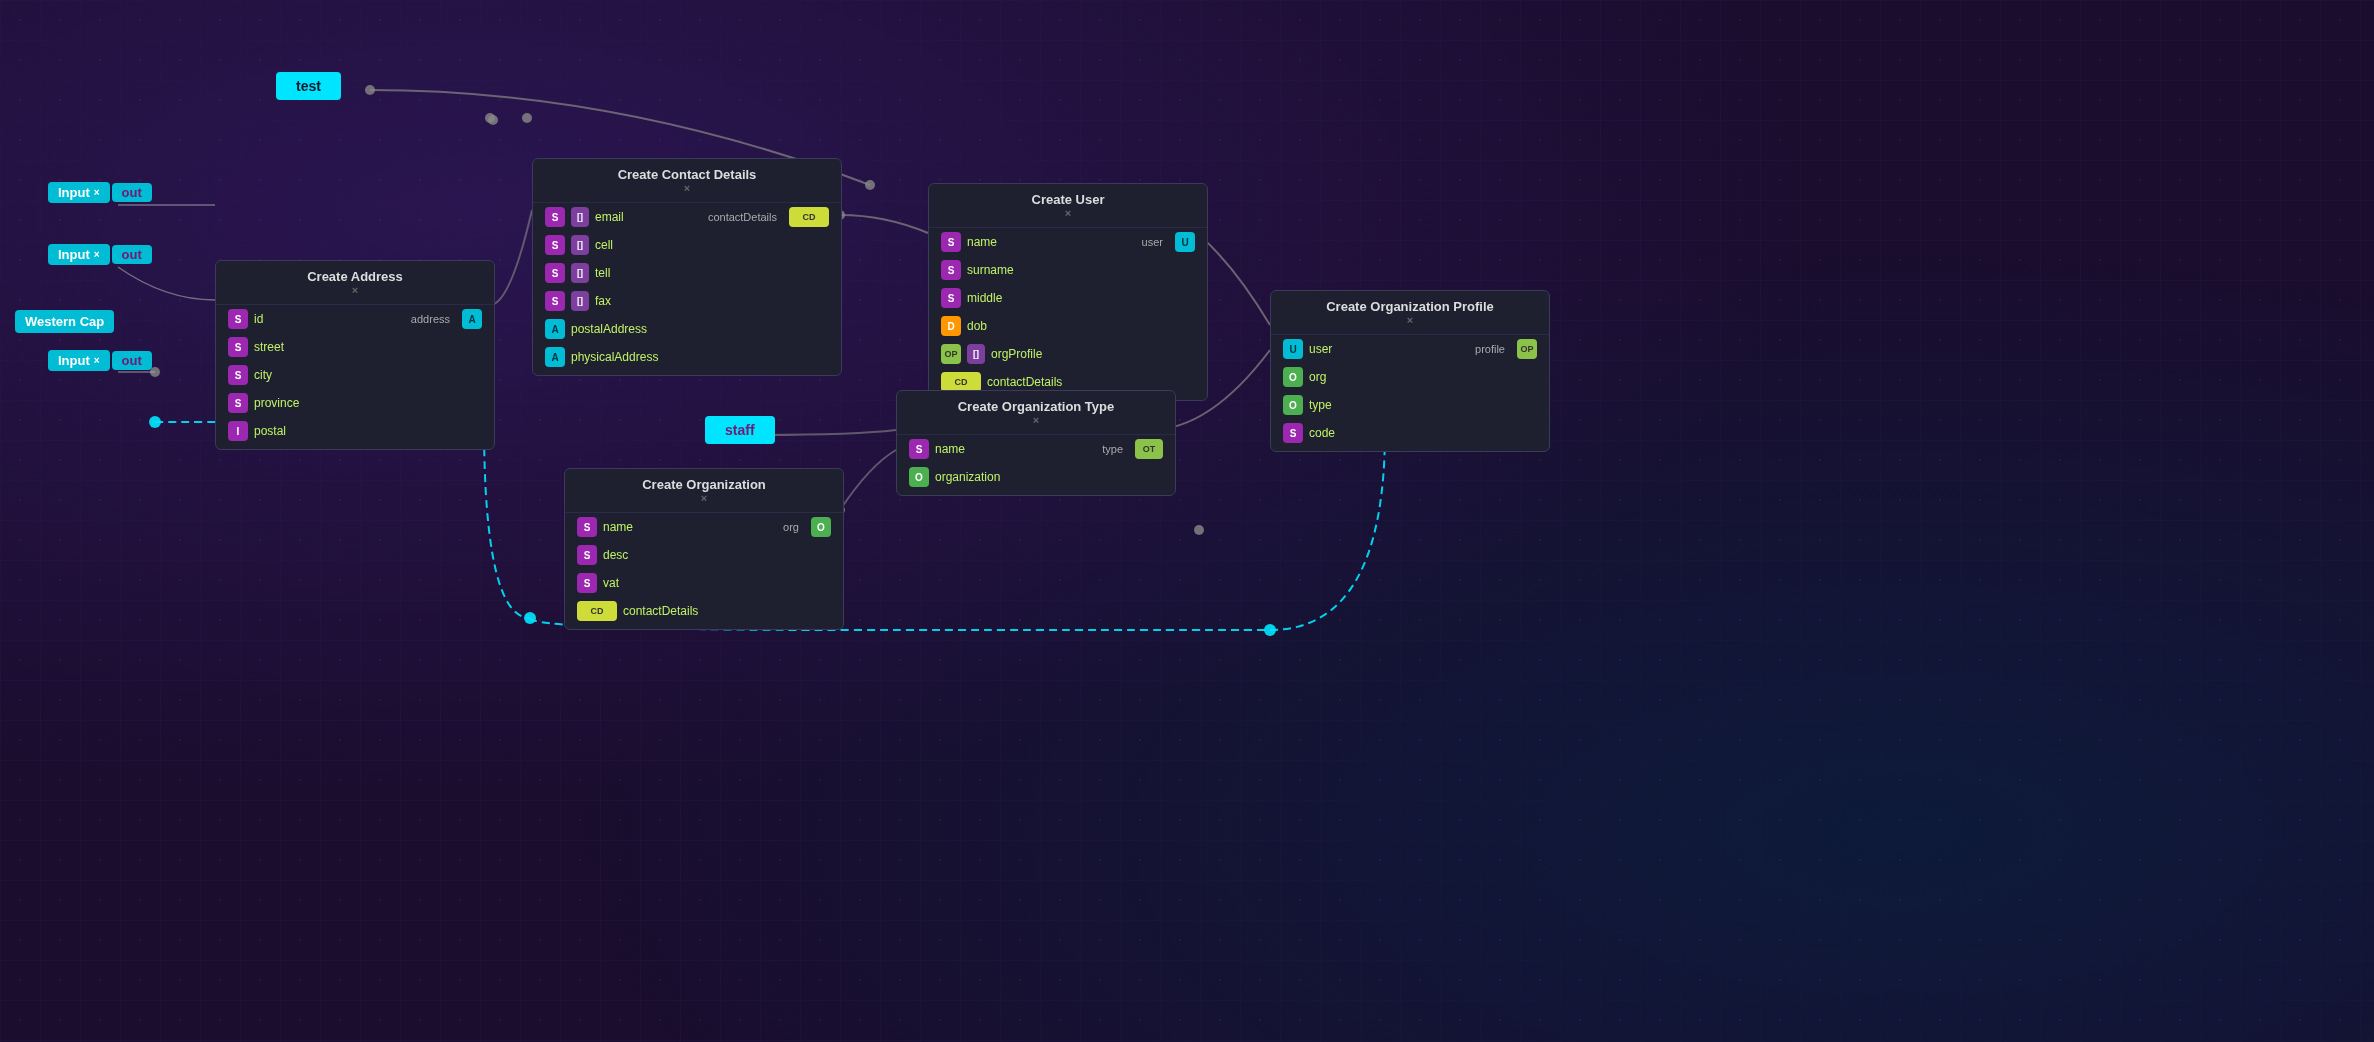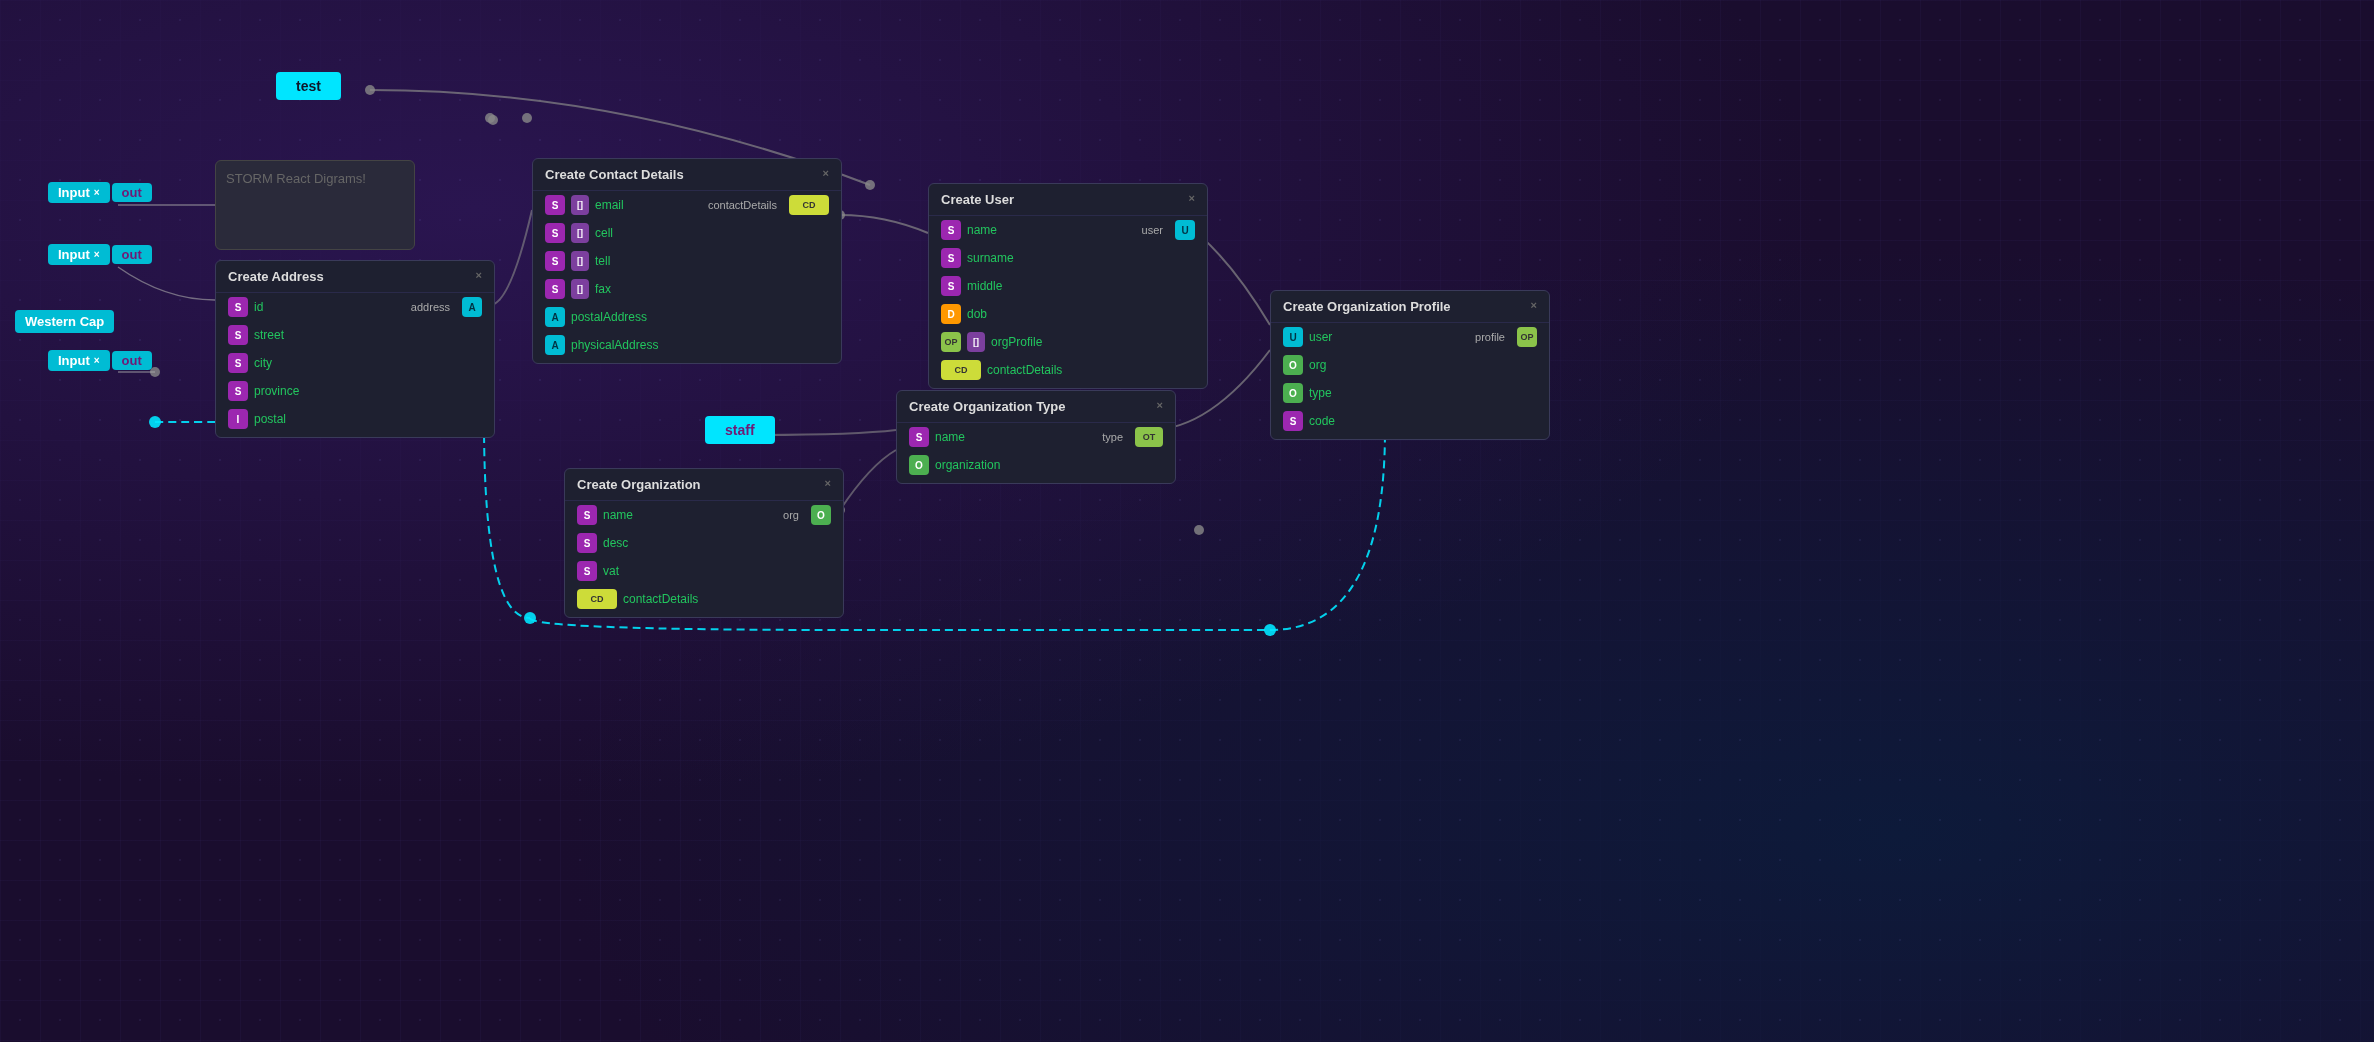"STORM React Digrams!" div.storm-node { html: <div> <div>STORM React Digrams!</div> </div> -> none }
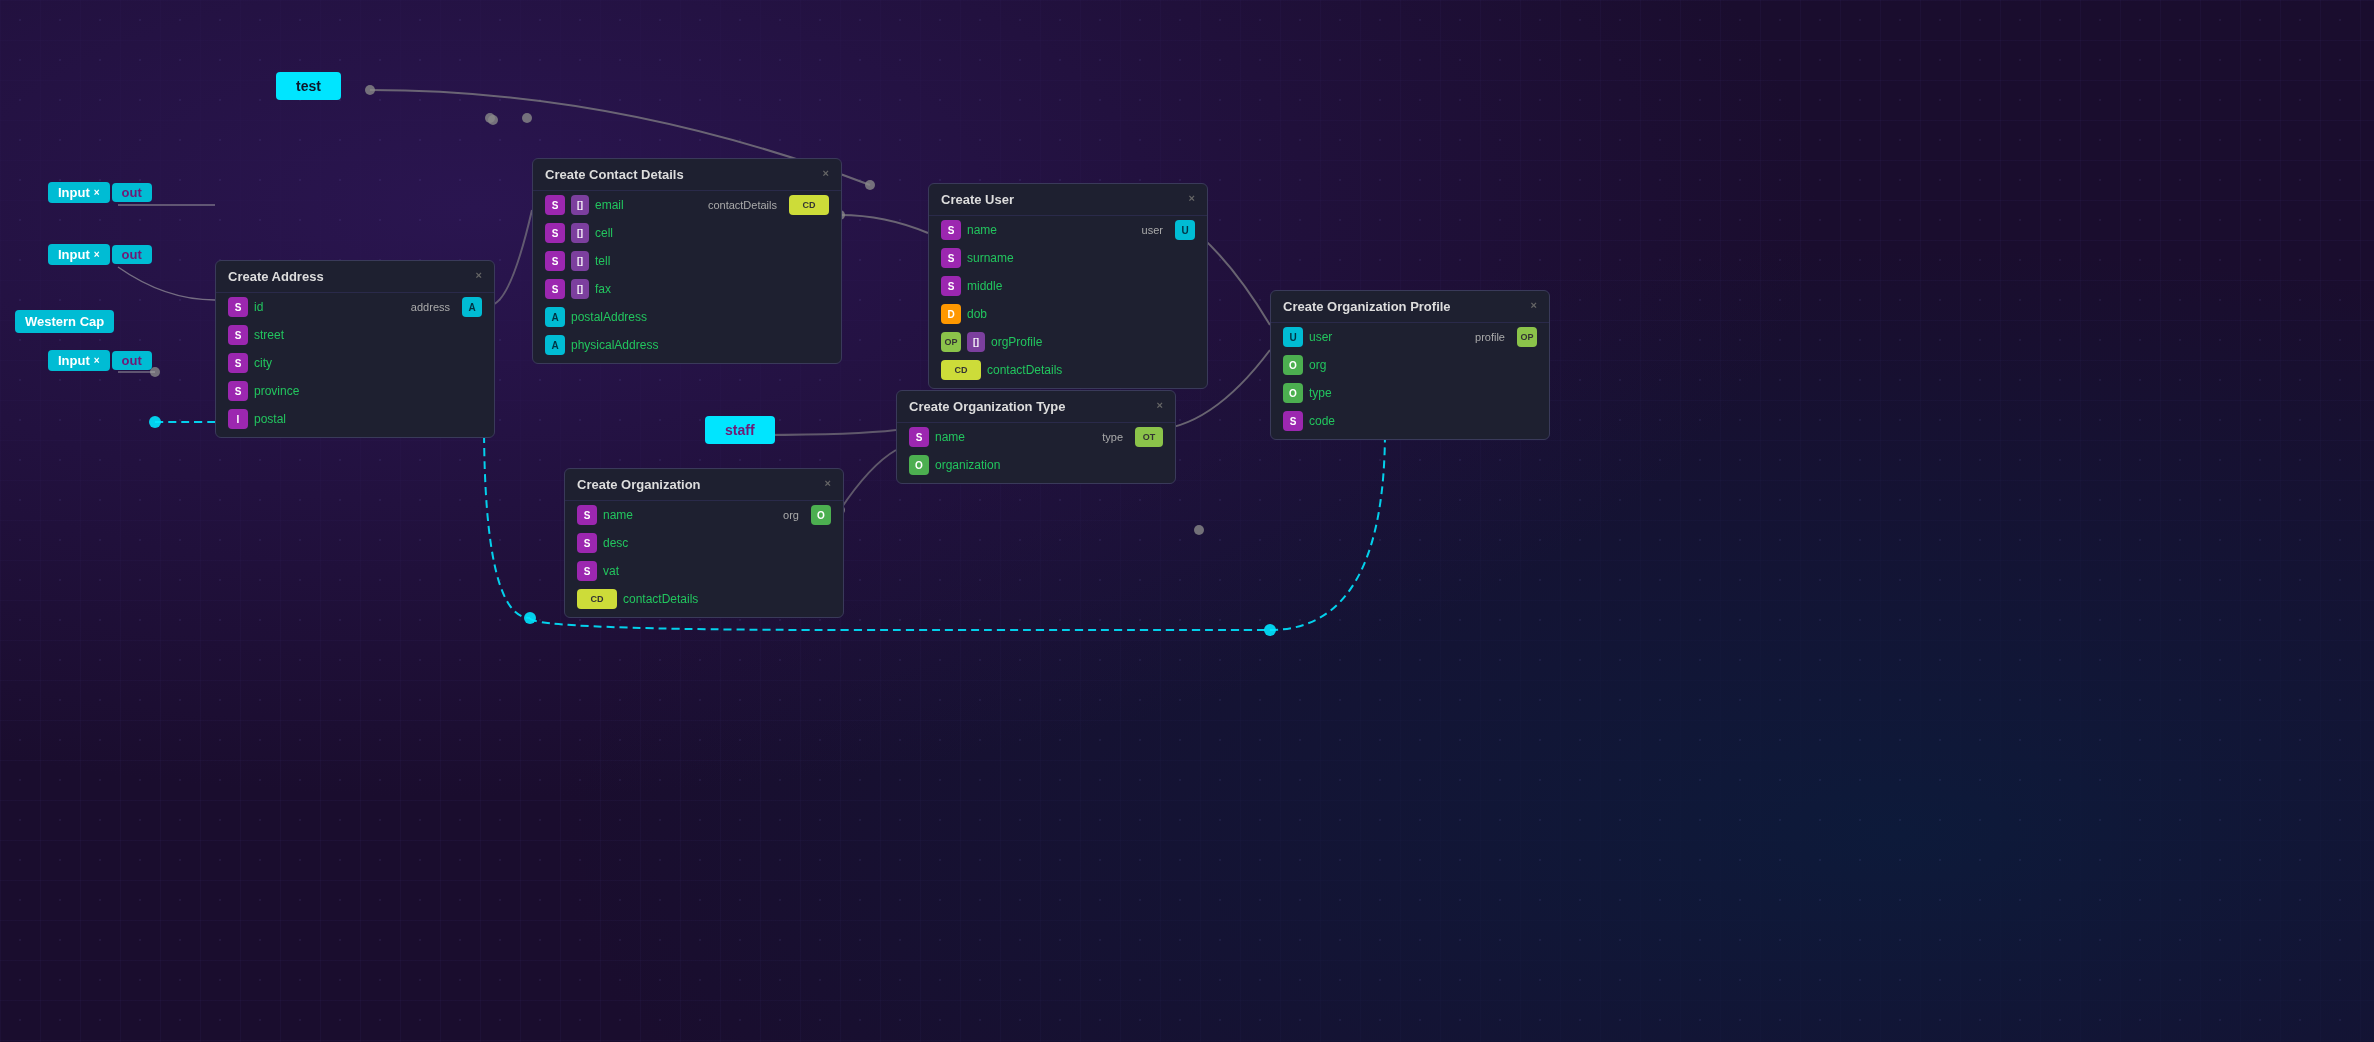"Create Contact Details" .data-node-header { align-items: none -> center; flex-direction: none -> column }
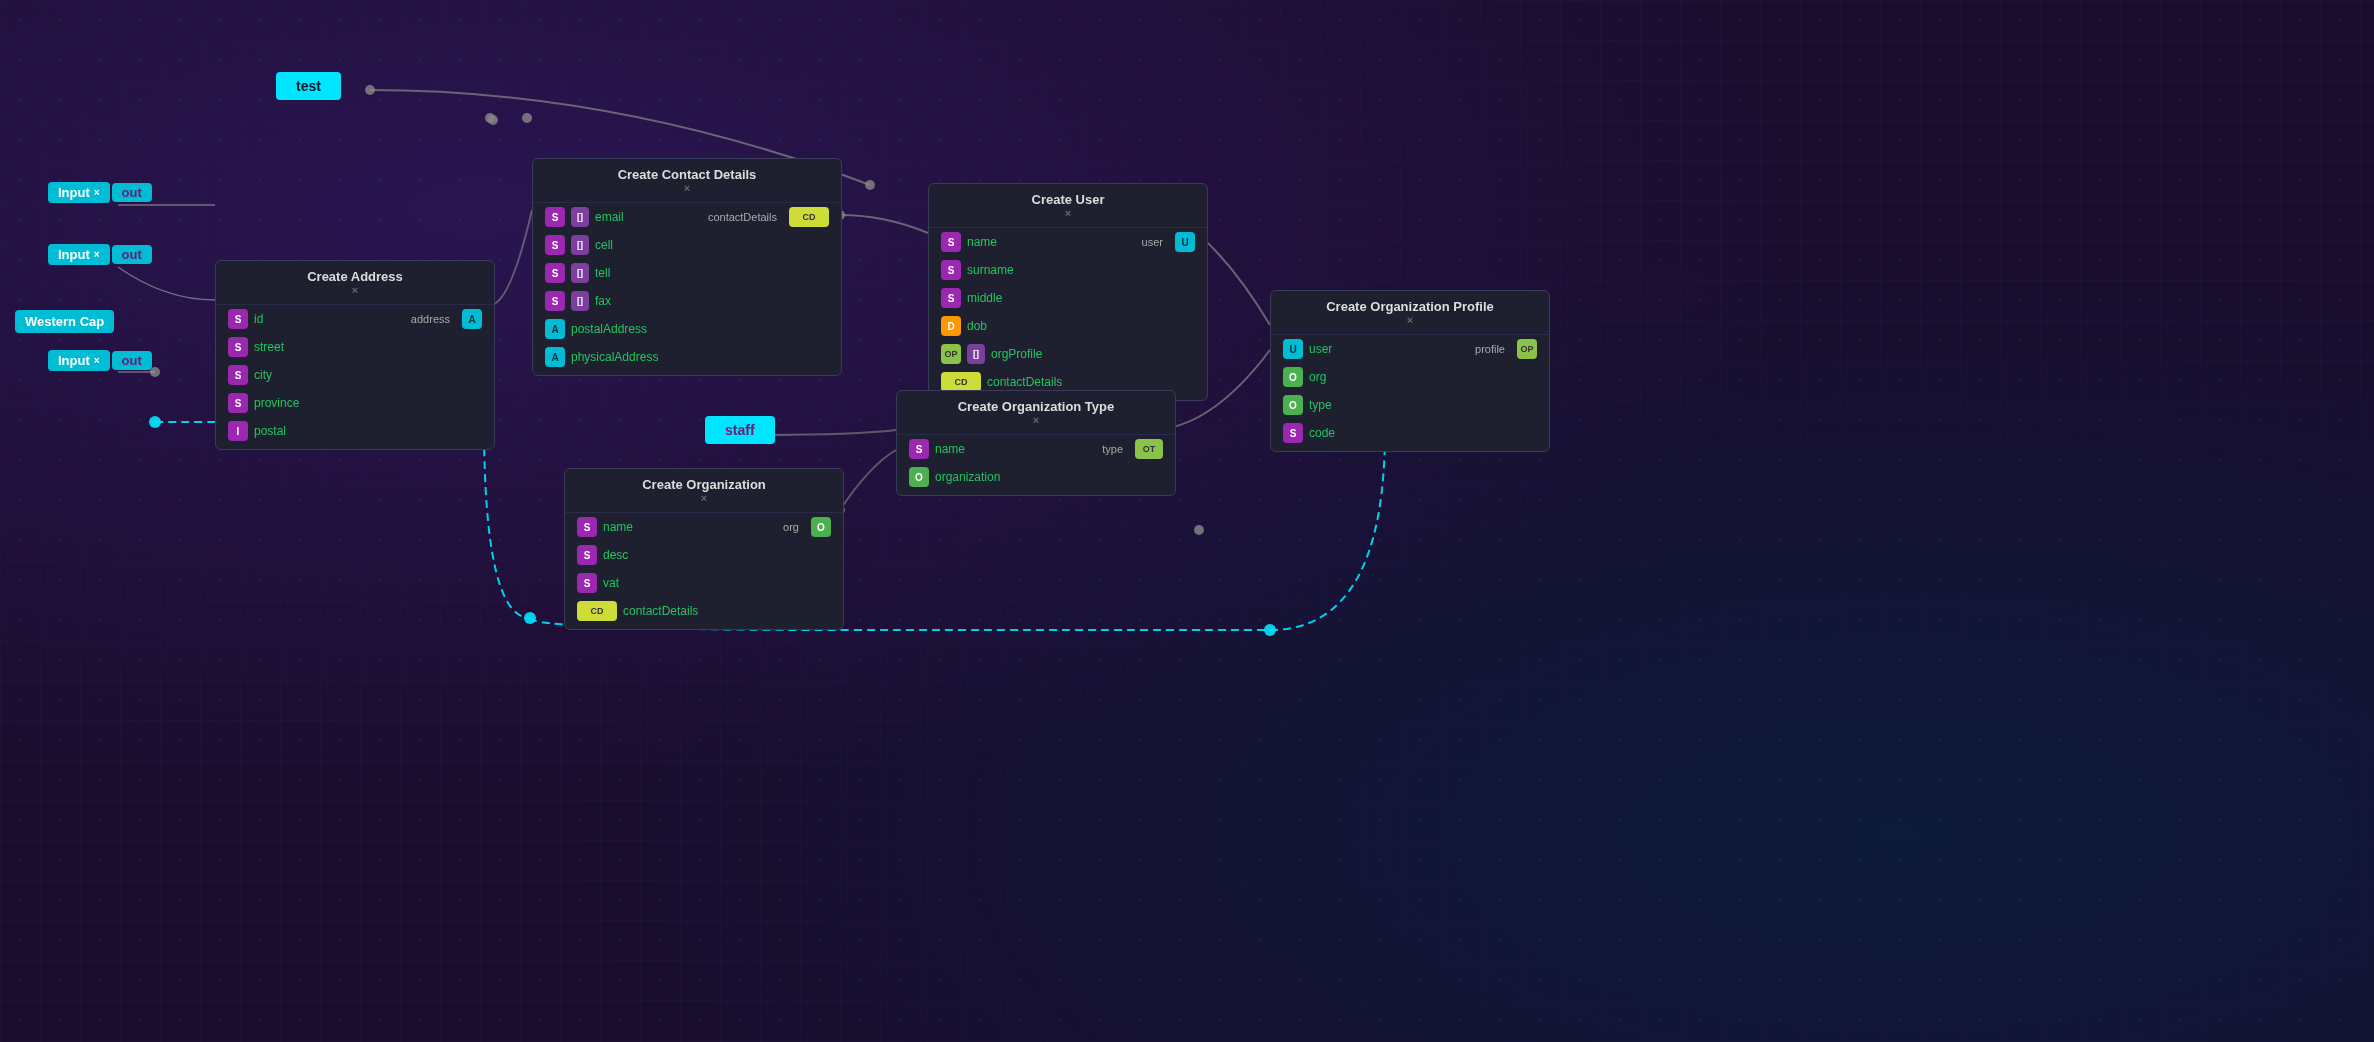"email" .field-name { color: #22c55e -> #bef264 }
